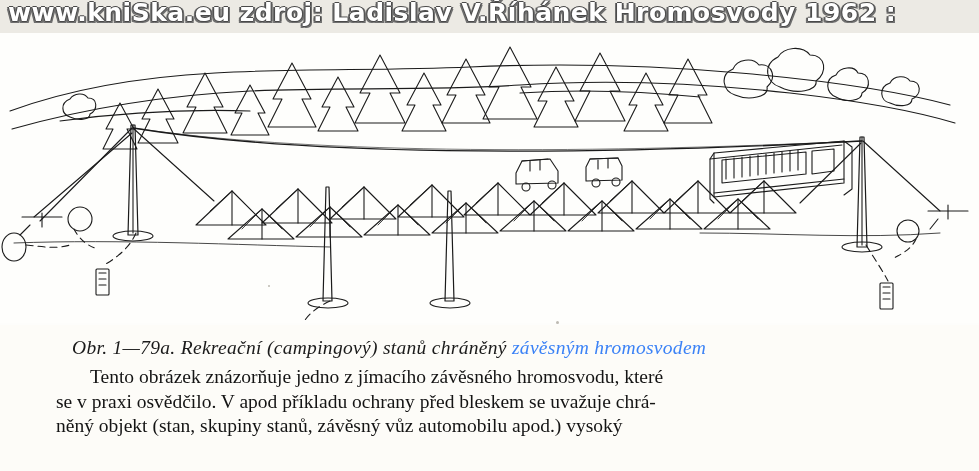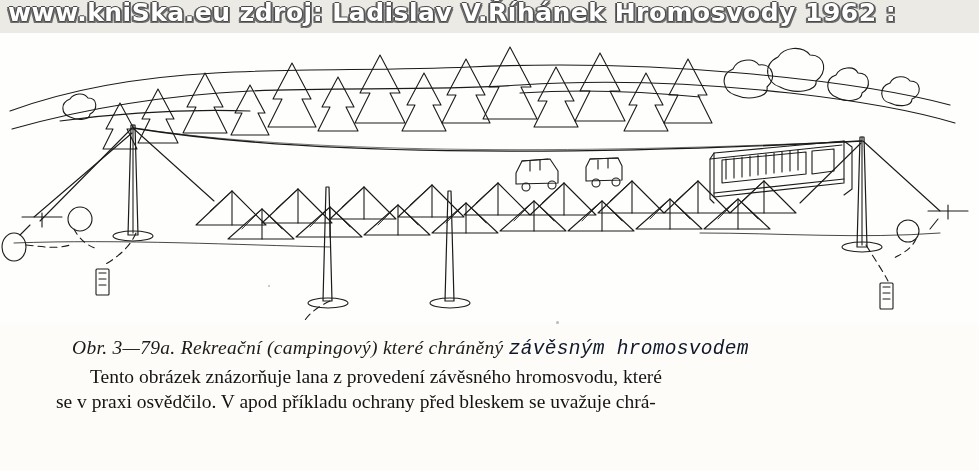"Obr. 3—79a." span { text: 3 -> 1 }
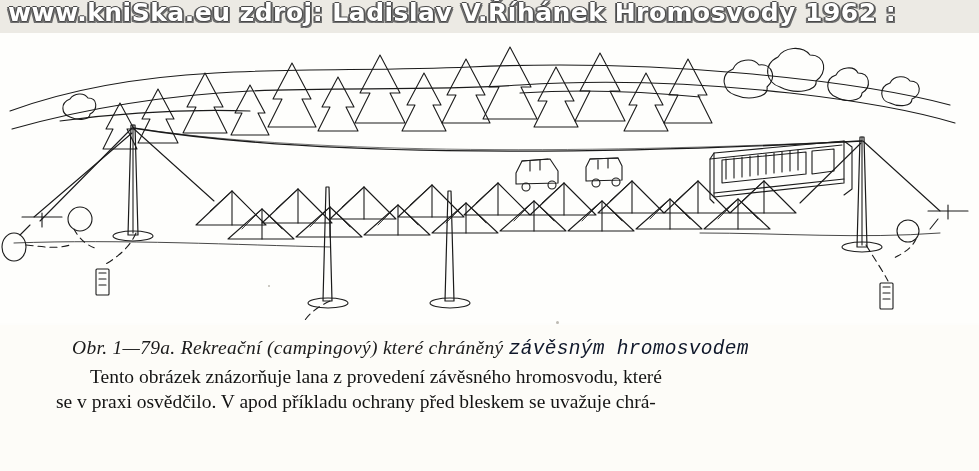"Rekreační (campingový) které chráněný" span { text: které -> stanů }
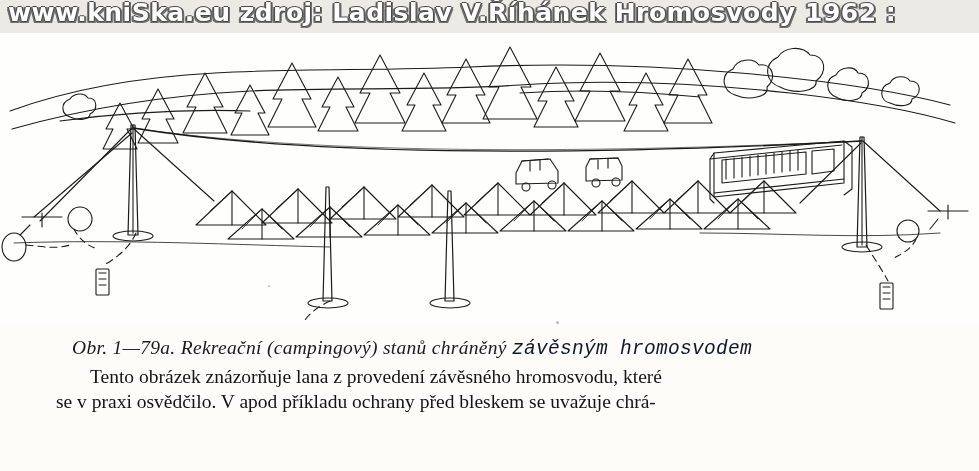"závěsným hromosvodem" .caption .hl { color: #0f172a -> #3b82f6; font-family: Liberation Mono, monospace -> none }
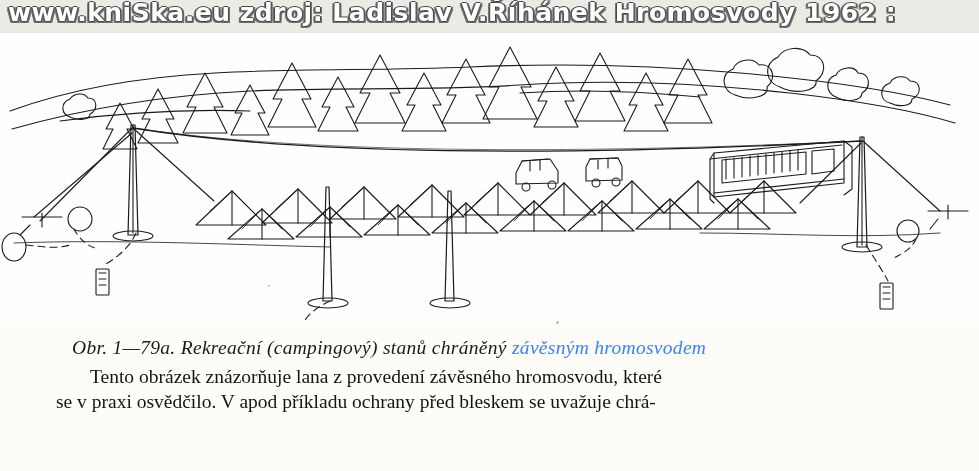"Tento obrázek znázorňuje lana z" span.l { text: lana z provedení -> jedno z jímacího }
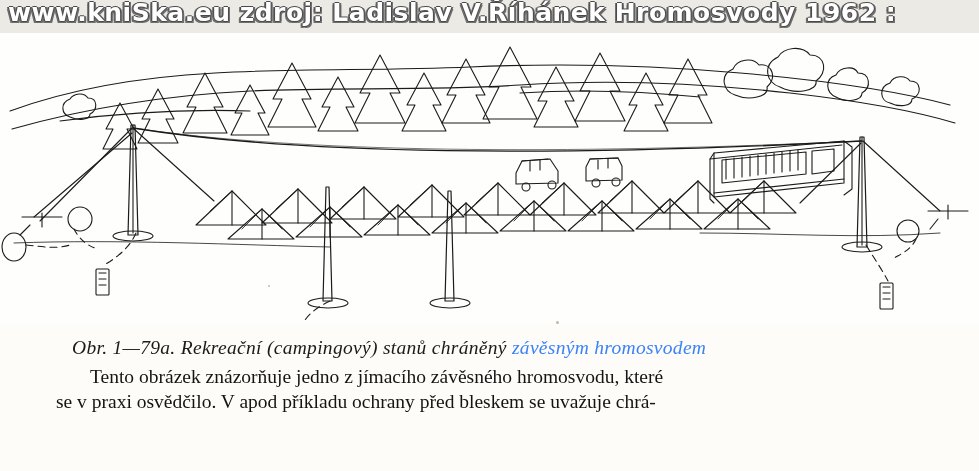"něný objekt (stan, skupiny stanů," span.l { html: none -> <span>něný objekt (stan, skupiny stanů, závěsný vůz automobilu apod.) vysoký</span> }
